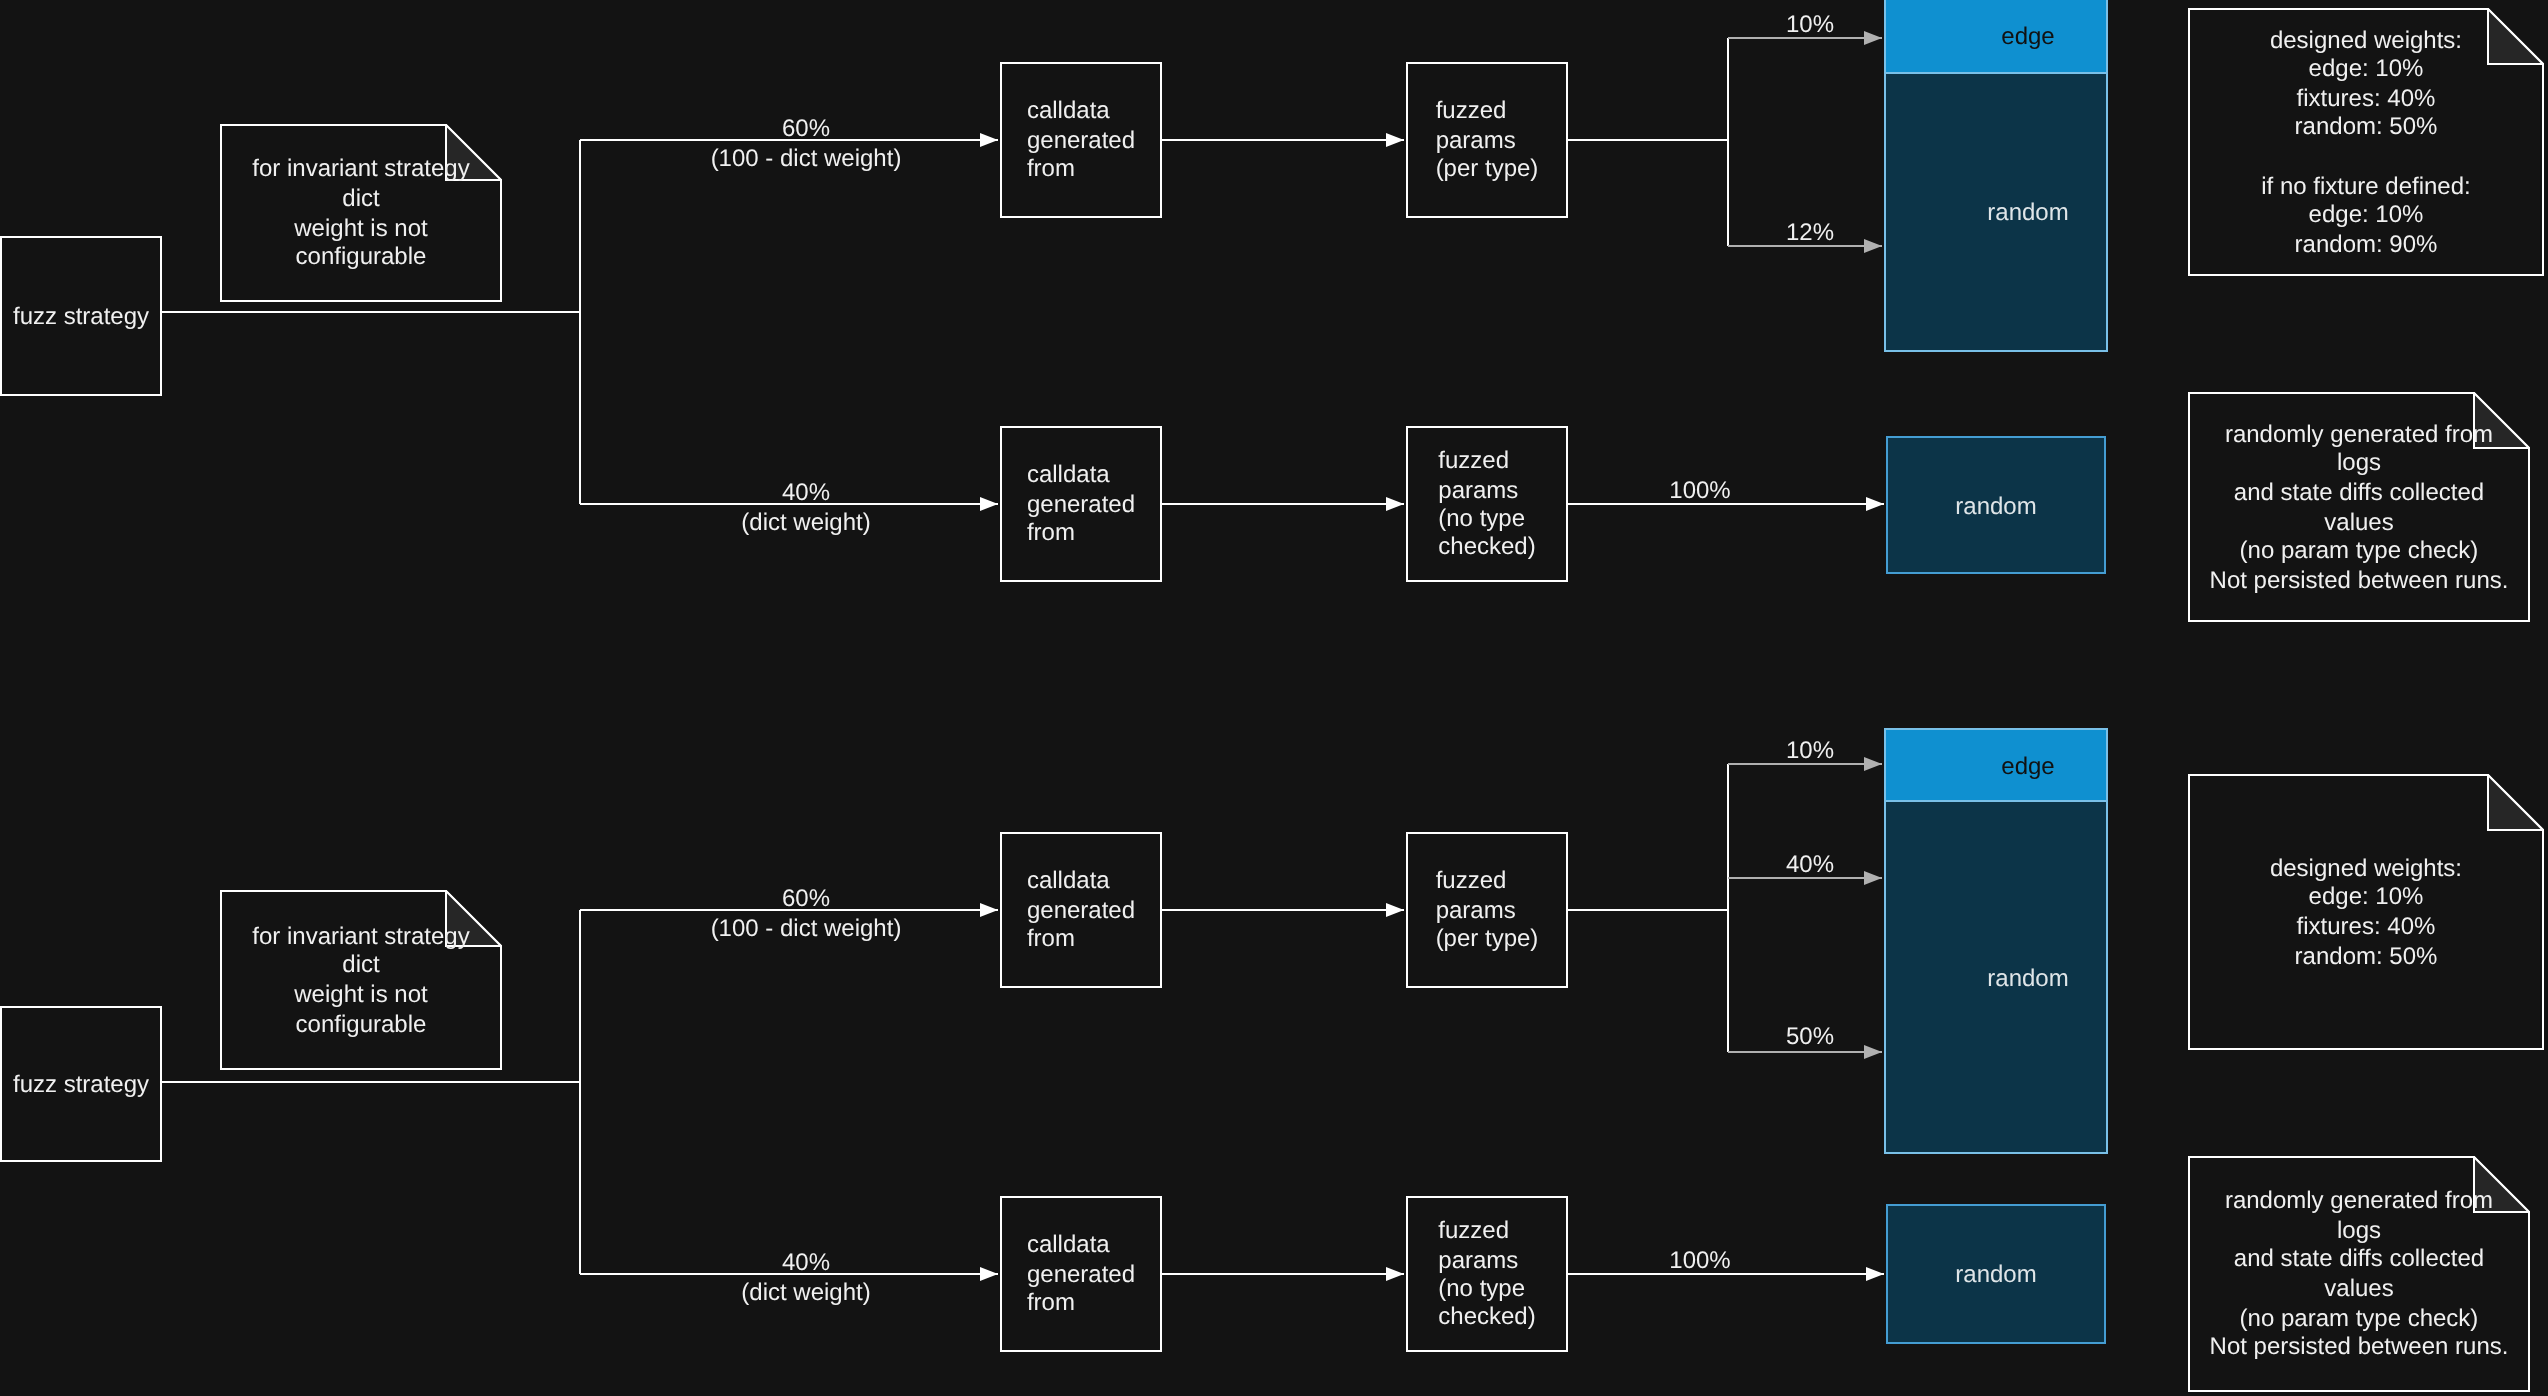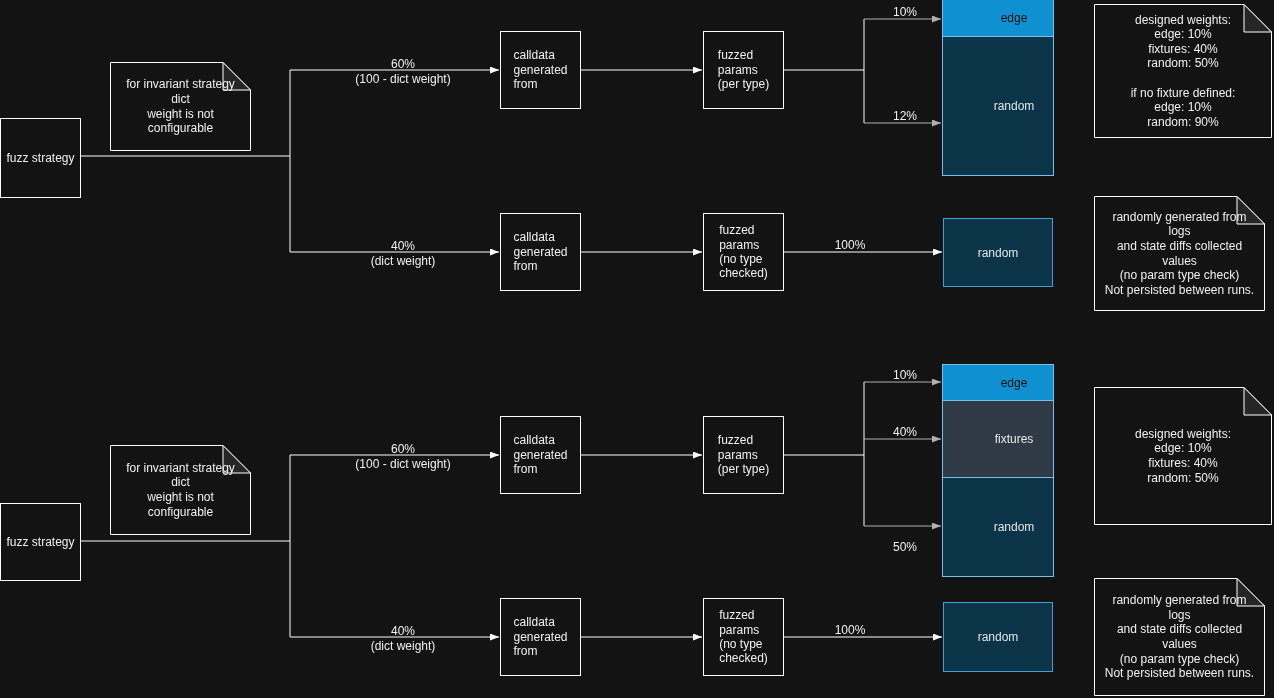"fixtures" div.seg { html: <div> <span>fixtures</span> </div> -> none }
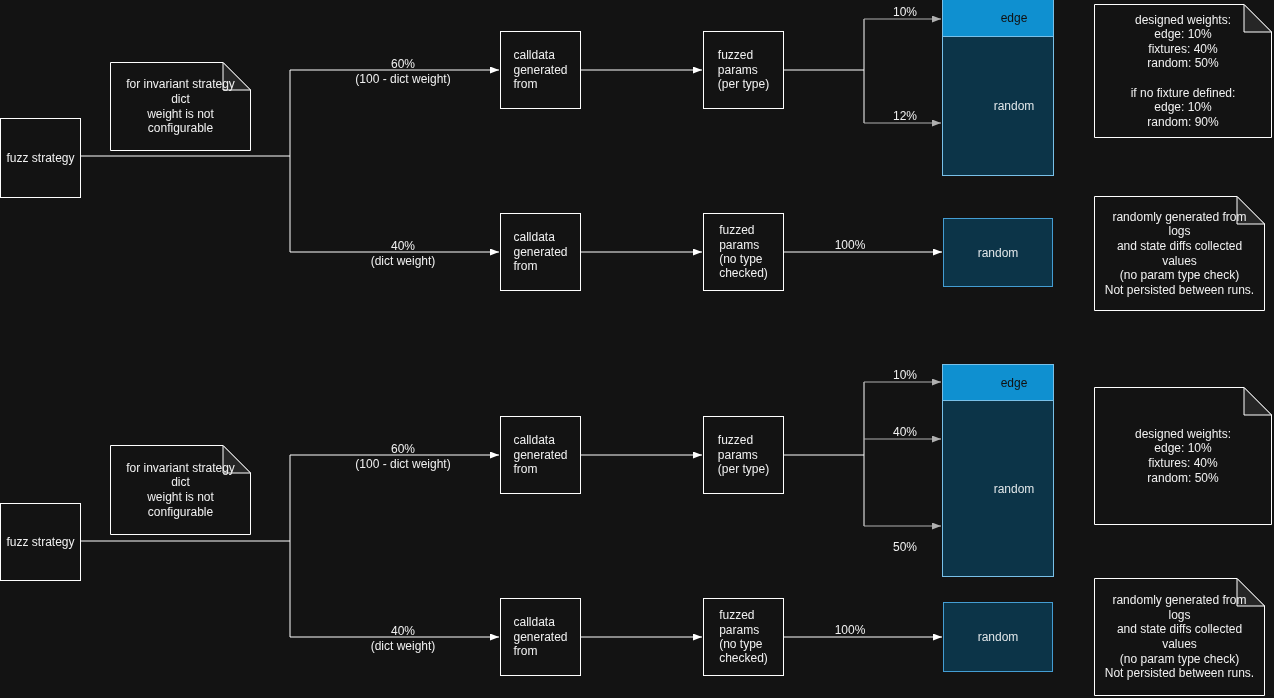"50%" div.elabel { top: 540px -> 511px }
